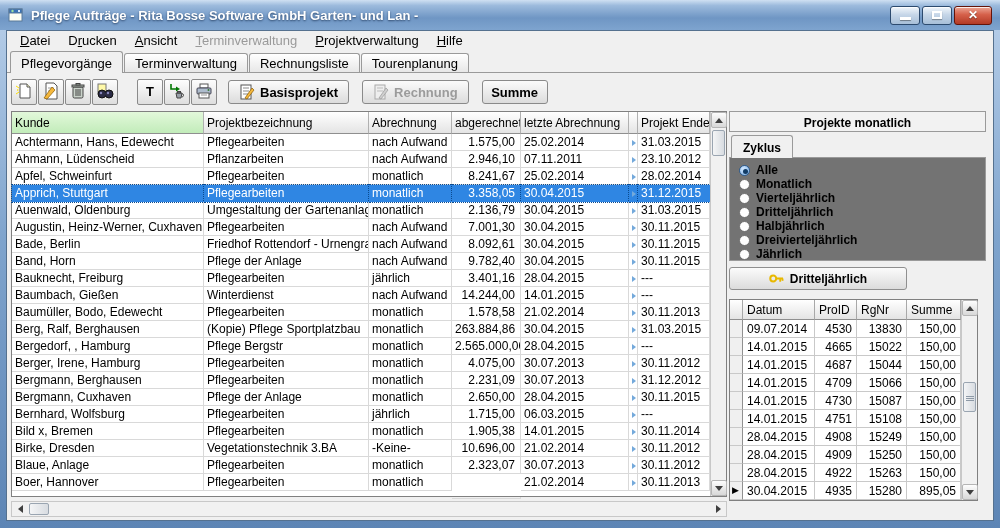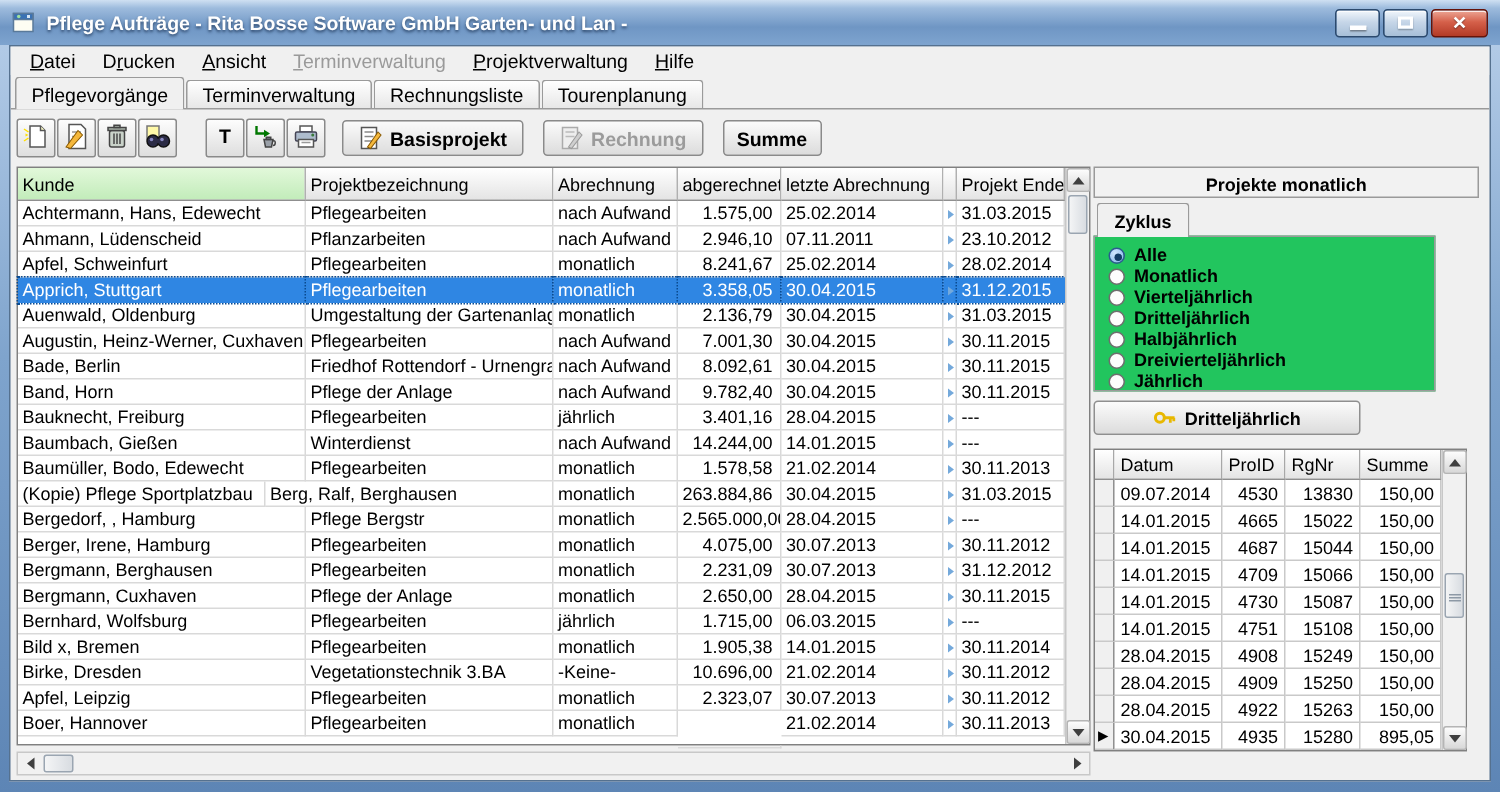"Alle" .rp-group { background: #22c55e -> #737373; width: 228px -> 257px }
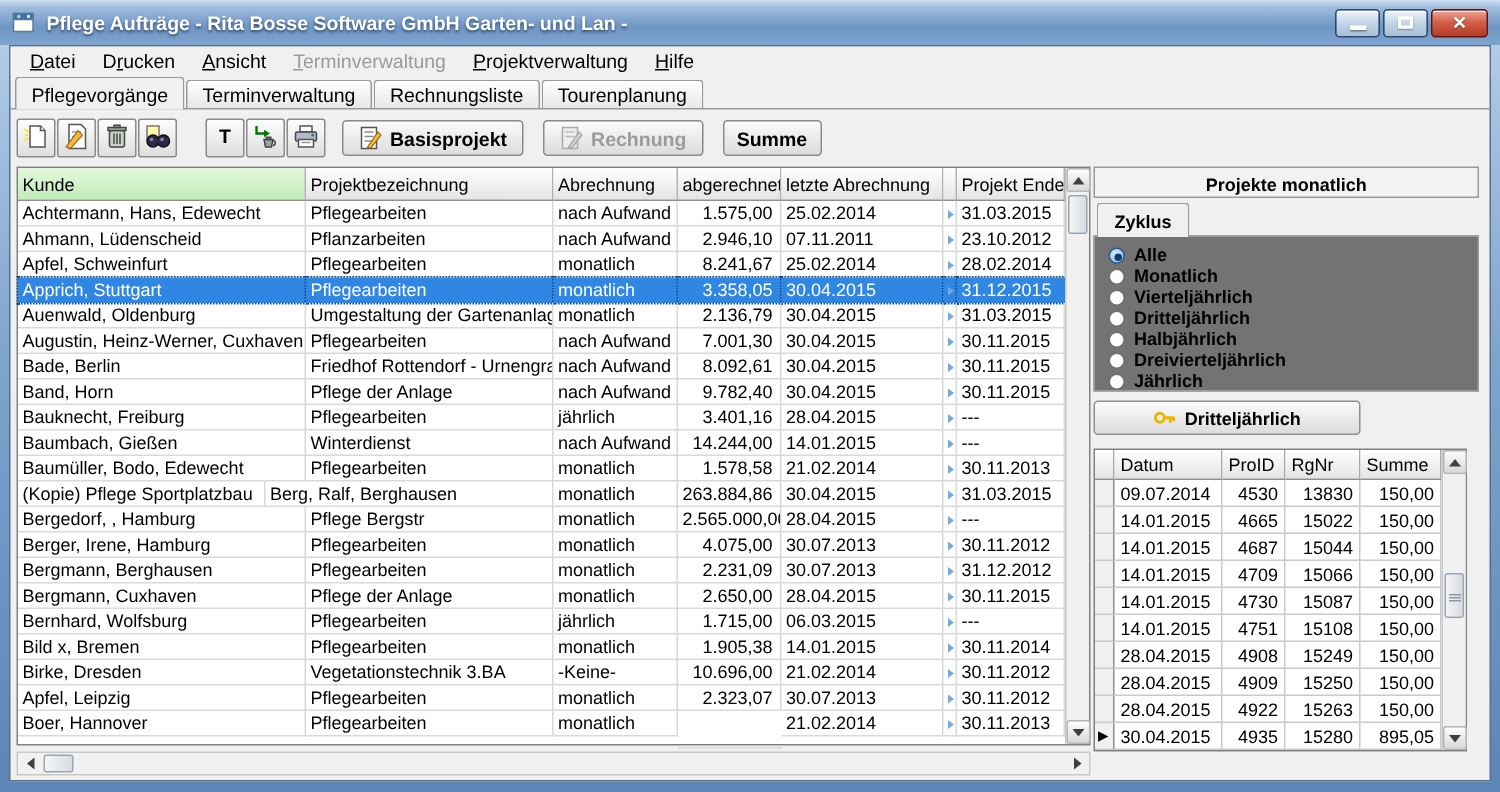"(Kopie) Pflege Sportplatzbau" div.g-cell { order: before "Berg, Ralf, Berghausen" -> after "Berg, Ralf, Berghausen" }
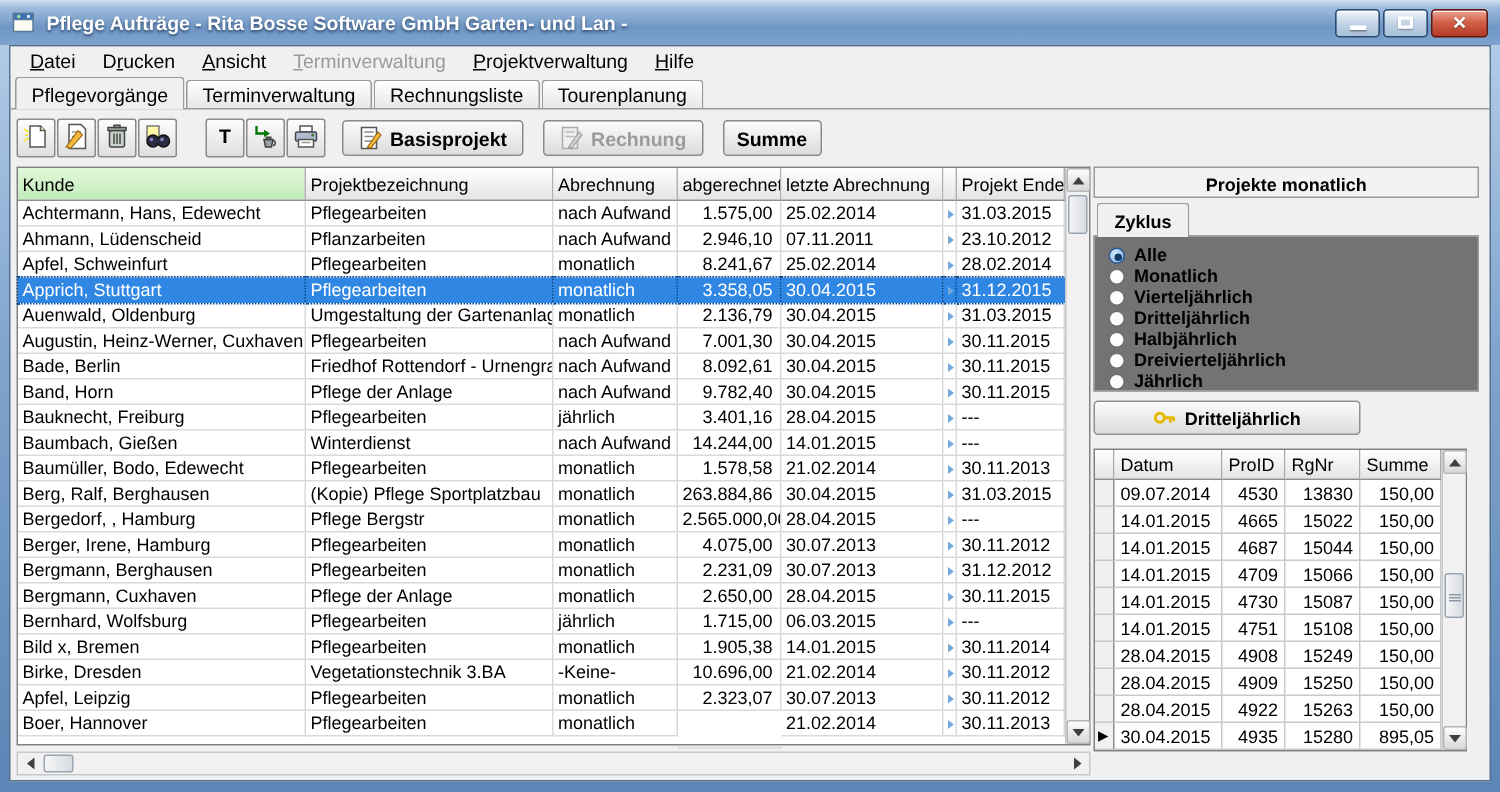"Apfel, Leipzig" div.g-cell { text: Apfel, Leipzig -> Blaue, Anlage }
